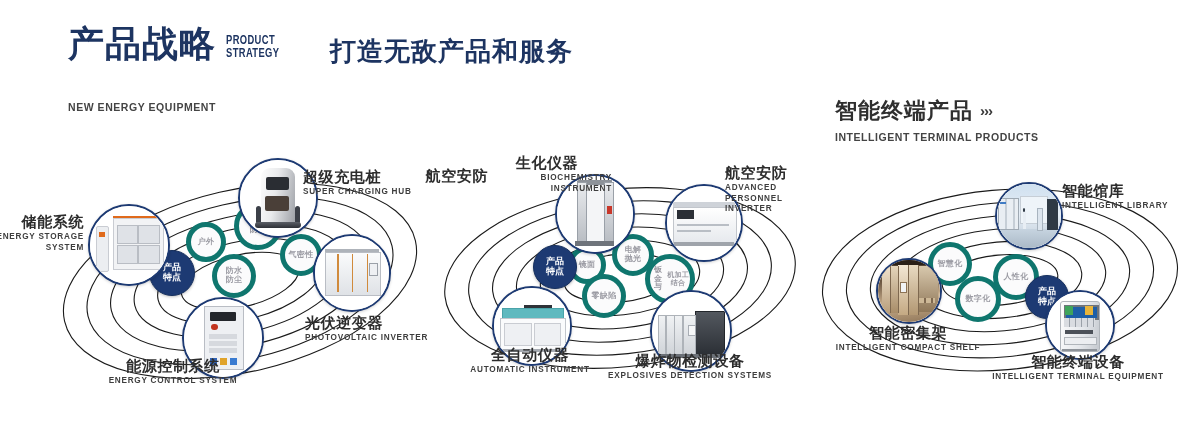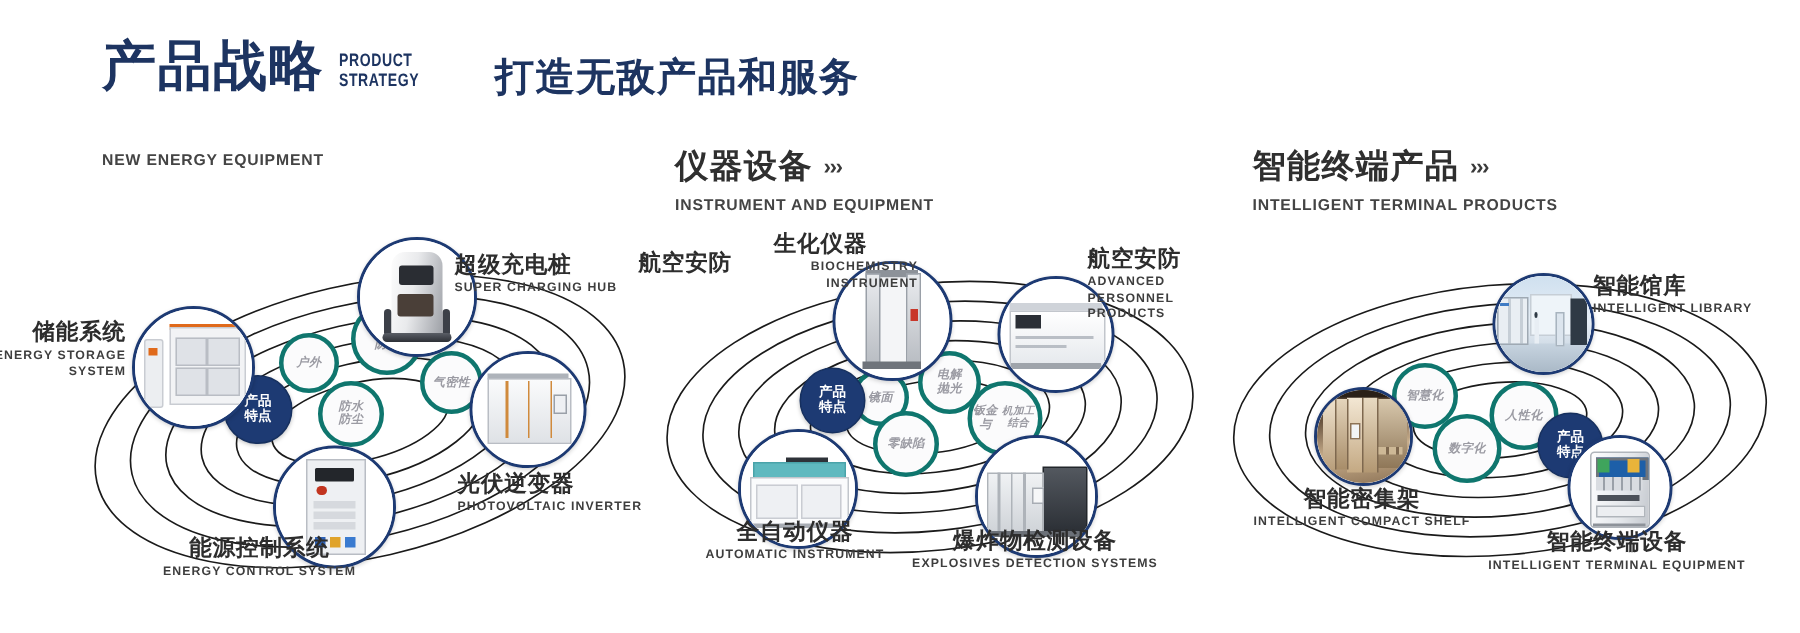"仪器设备 ›››" div.sec-head { html: <div> <div> <span>仪器设备</span><span>›››</span> </div> <div>INSTRUMENT AND EQUIPMENT</div> </div> -> none }
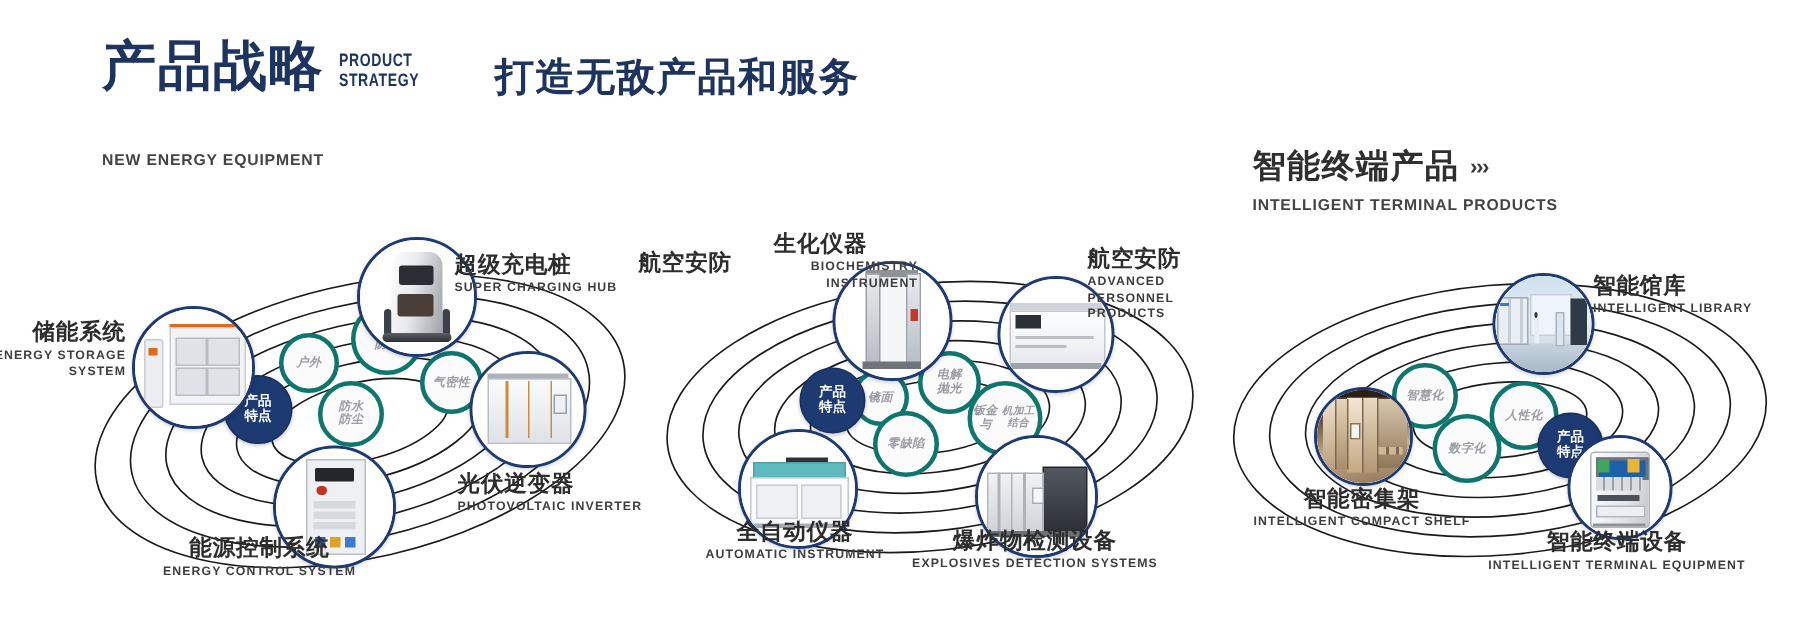"ADVANCED PERSONNEL PRODUCTS" div.en { text: PRODUCTS -> INVERTER }
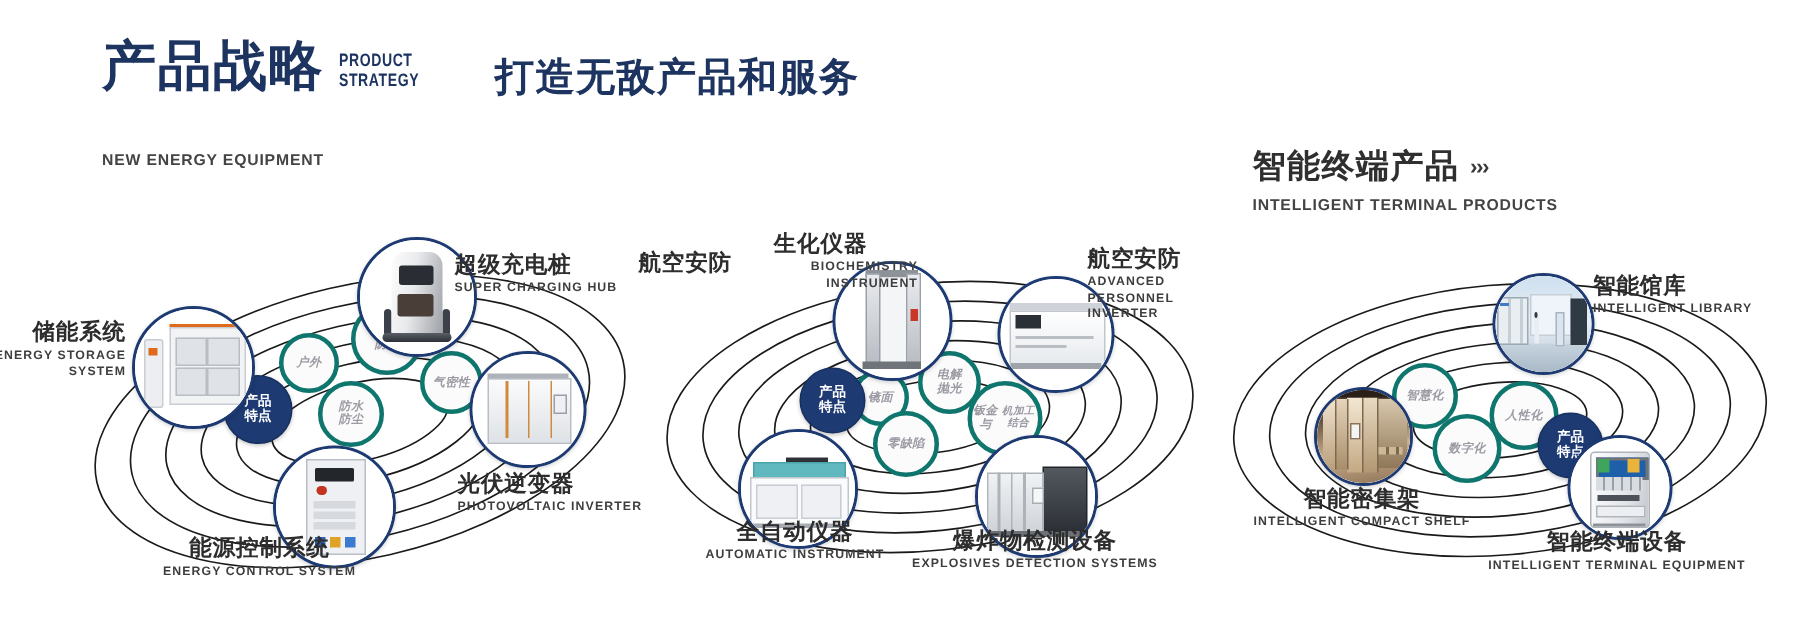"户外" .bub.grey { border: 3px solid #0f766e -> 5px solid #0f766e; font-style: italic -> none }
